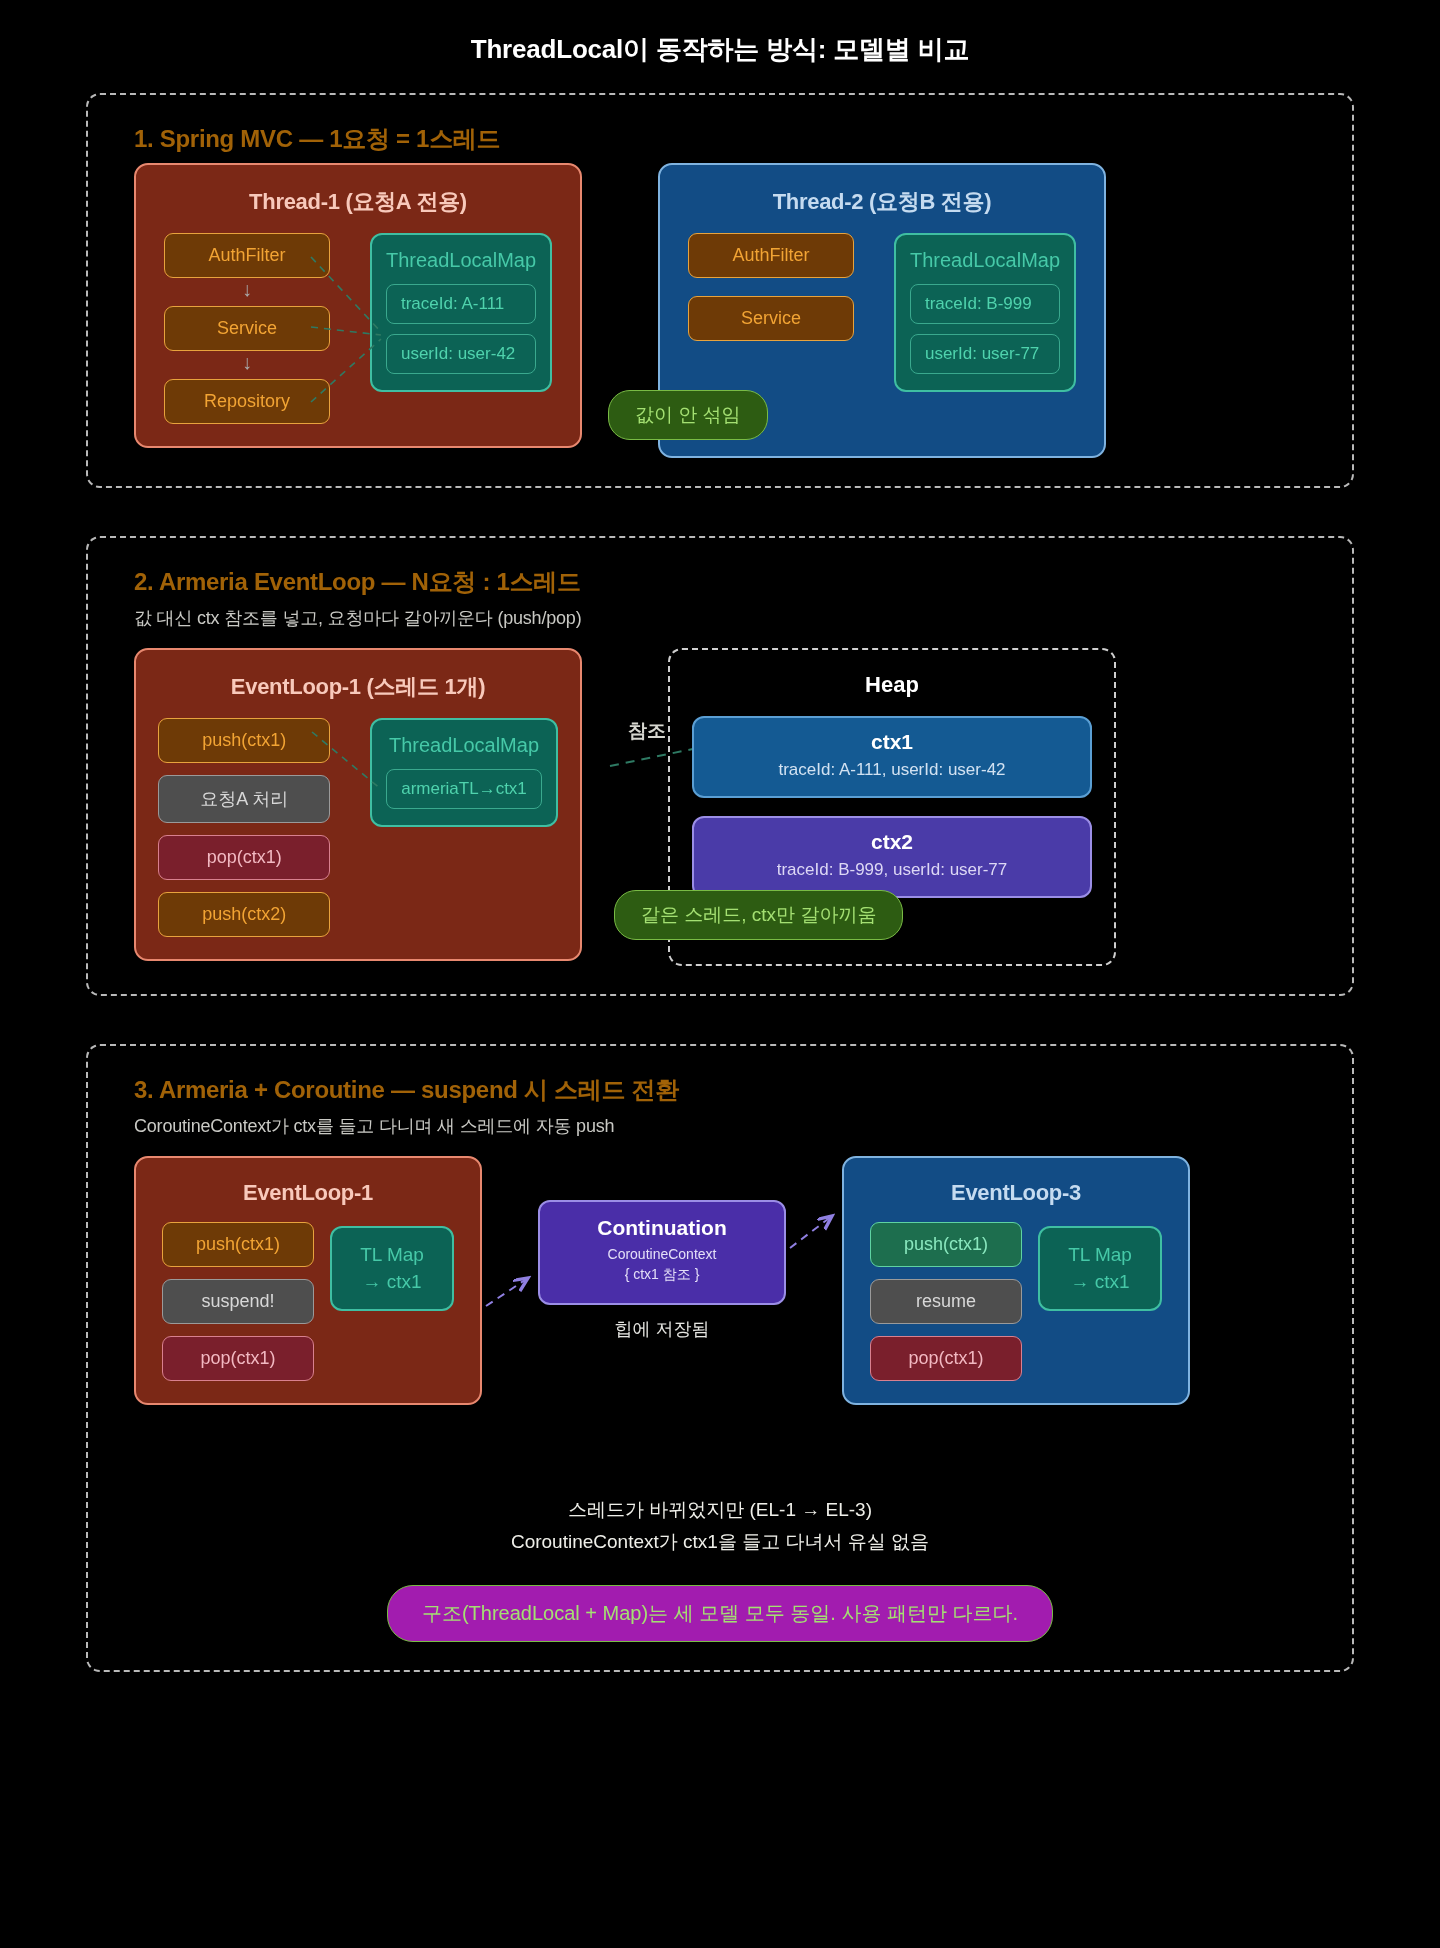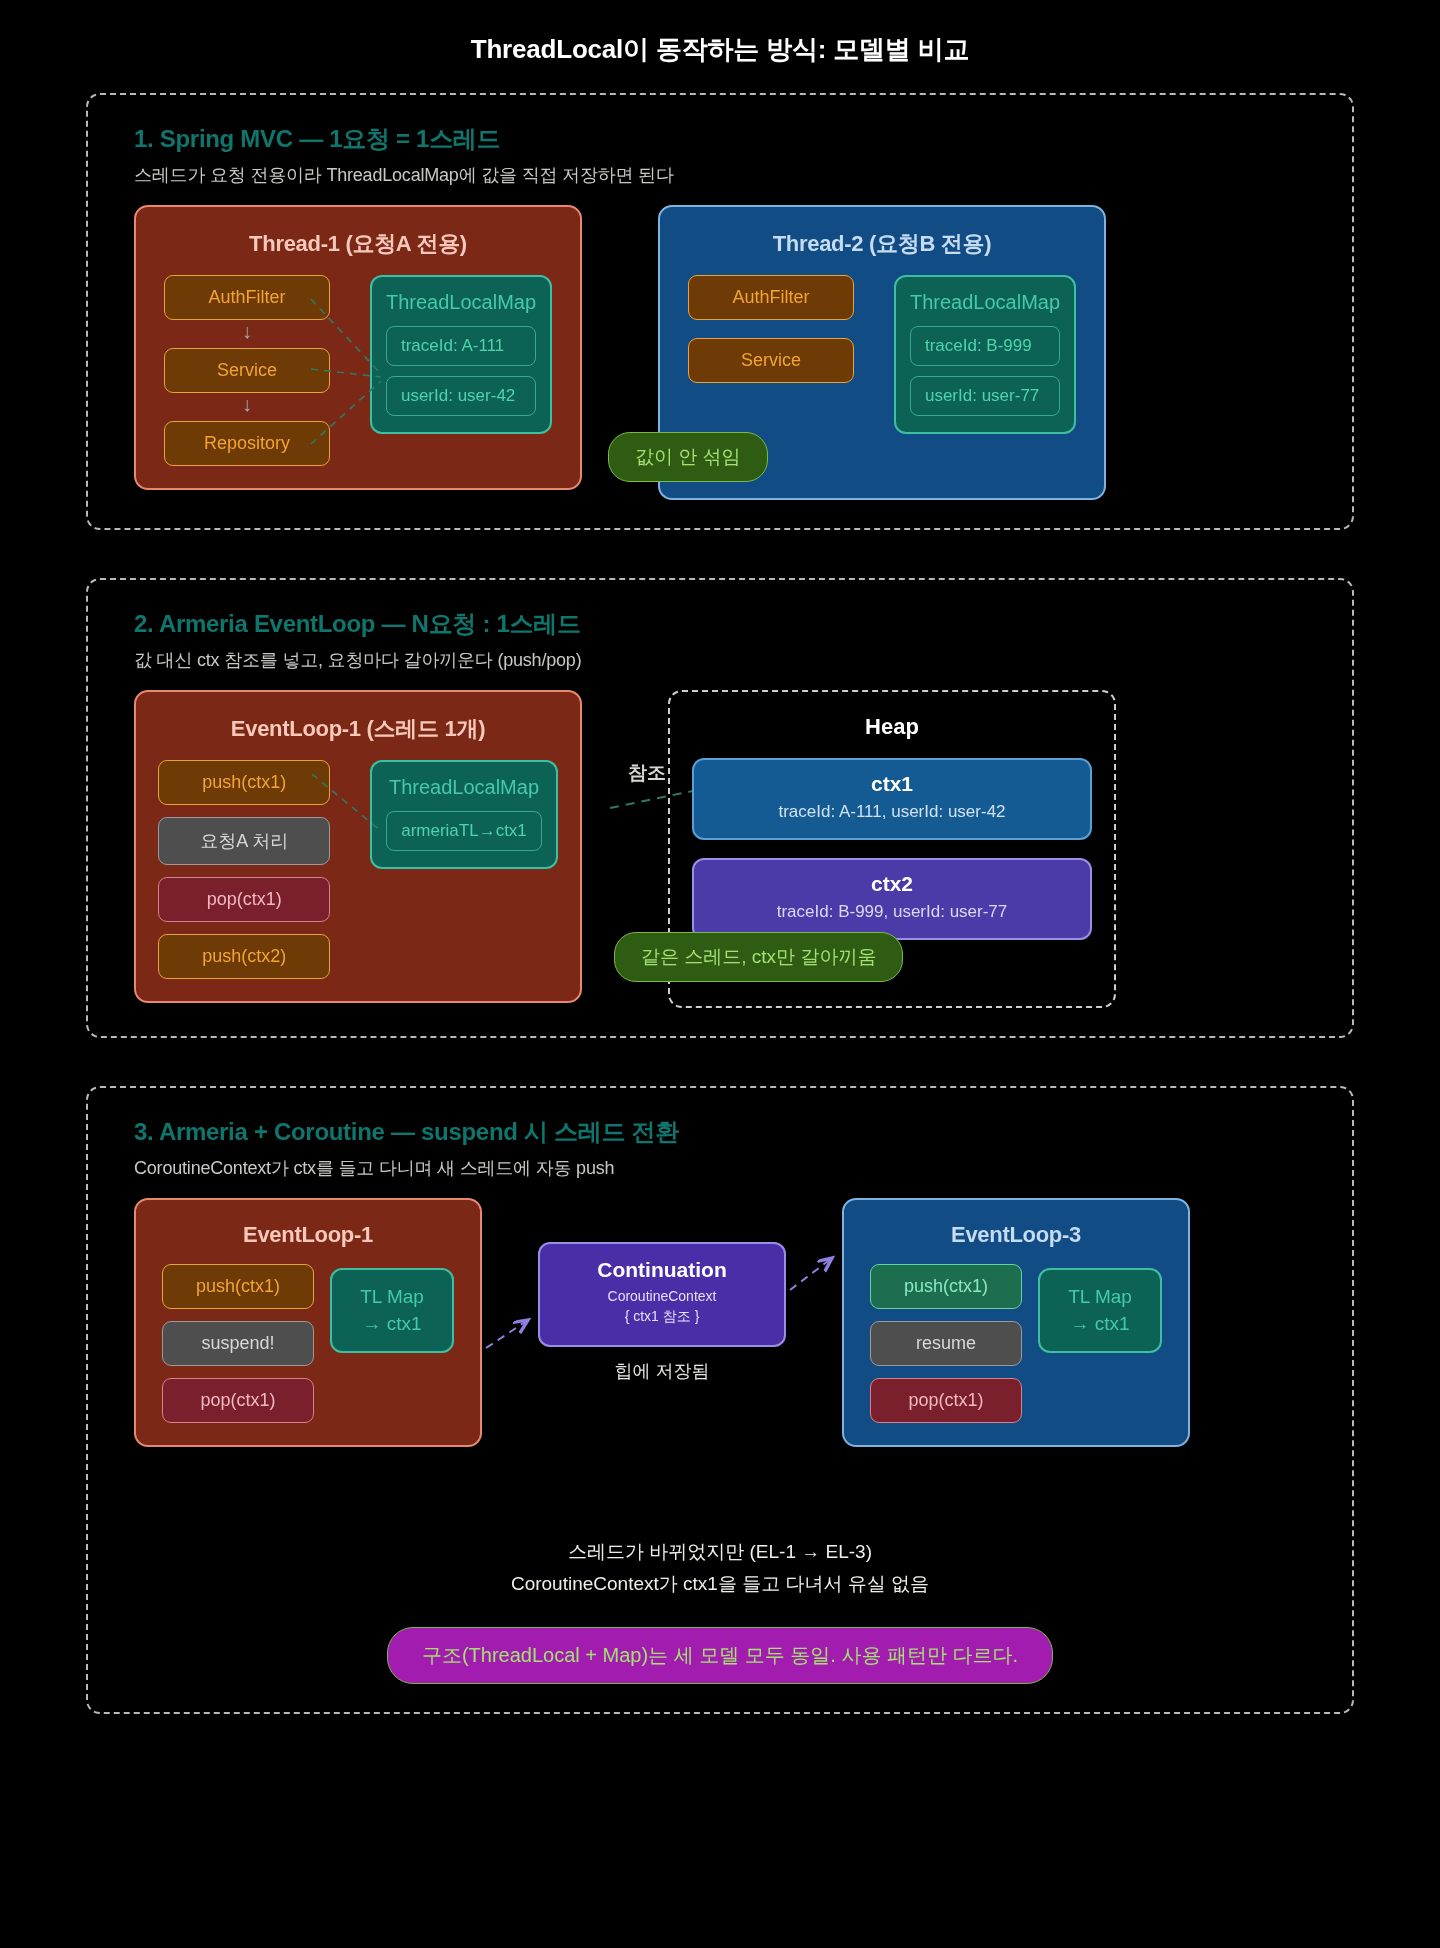"1. Spring MVC — 1요청" .section-title { color: #0f766e -> #a16207 }
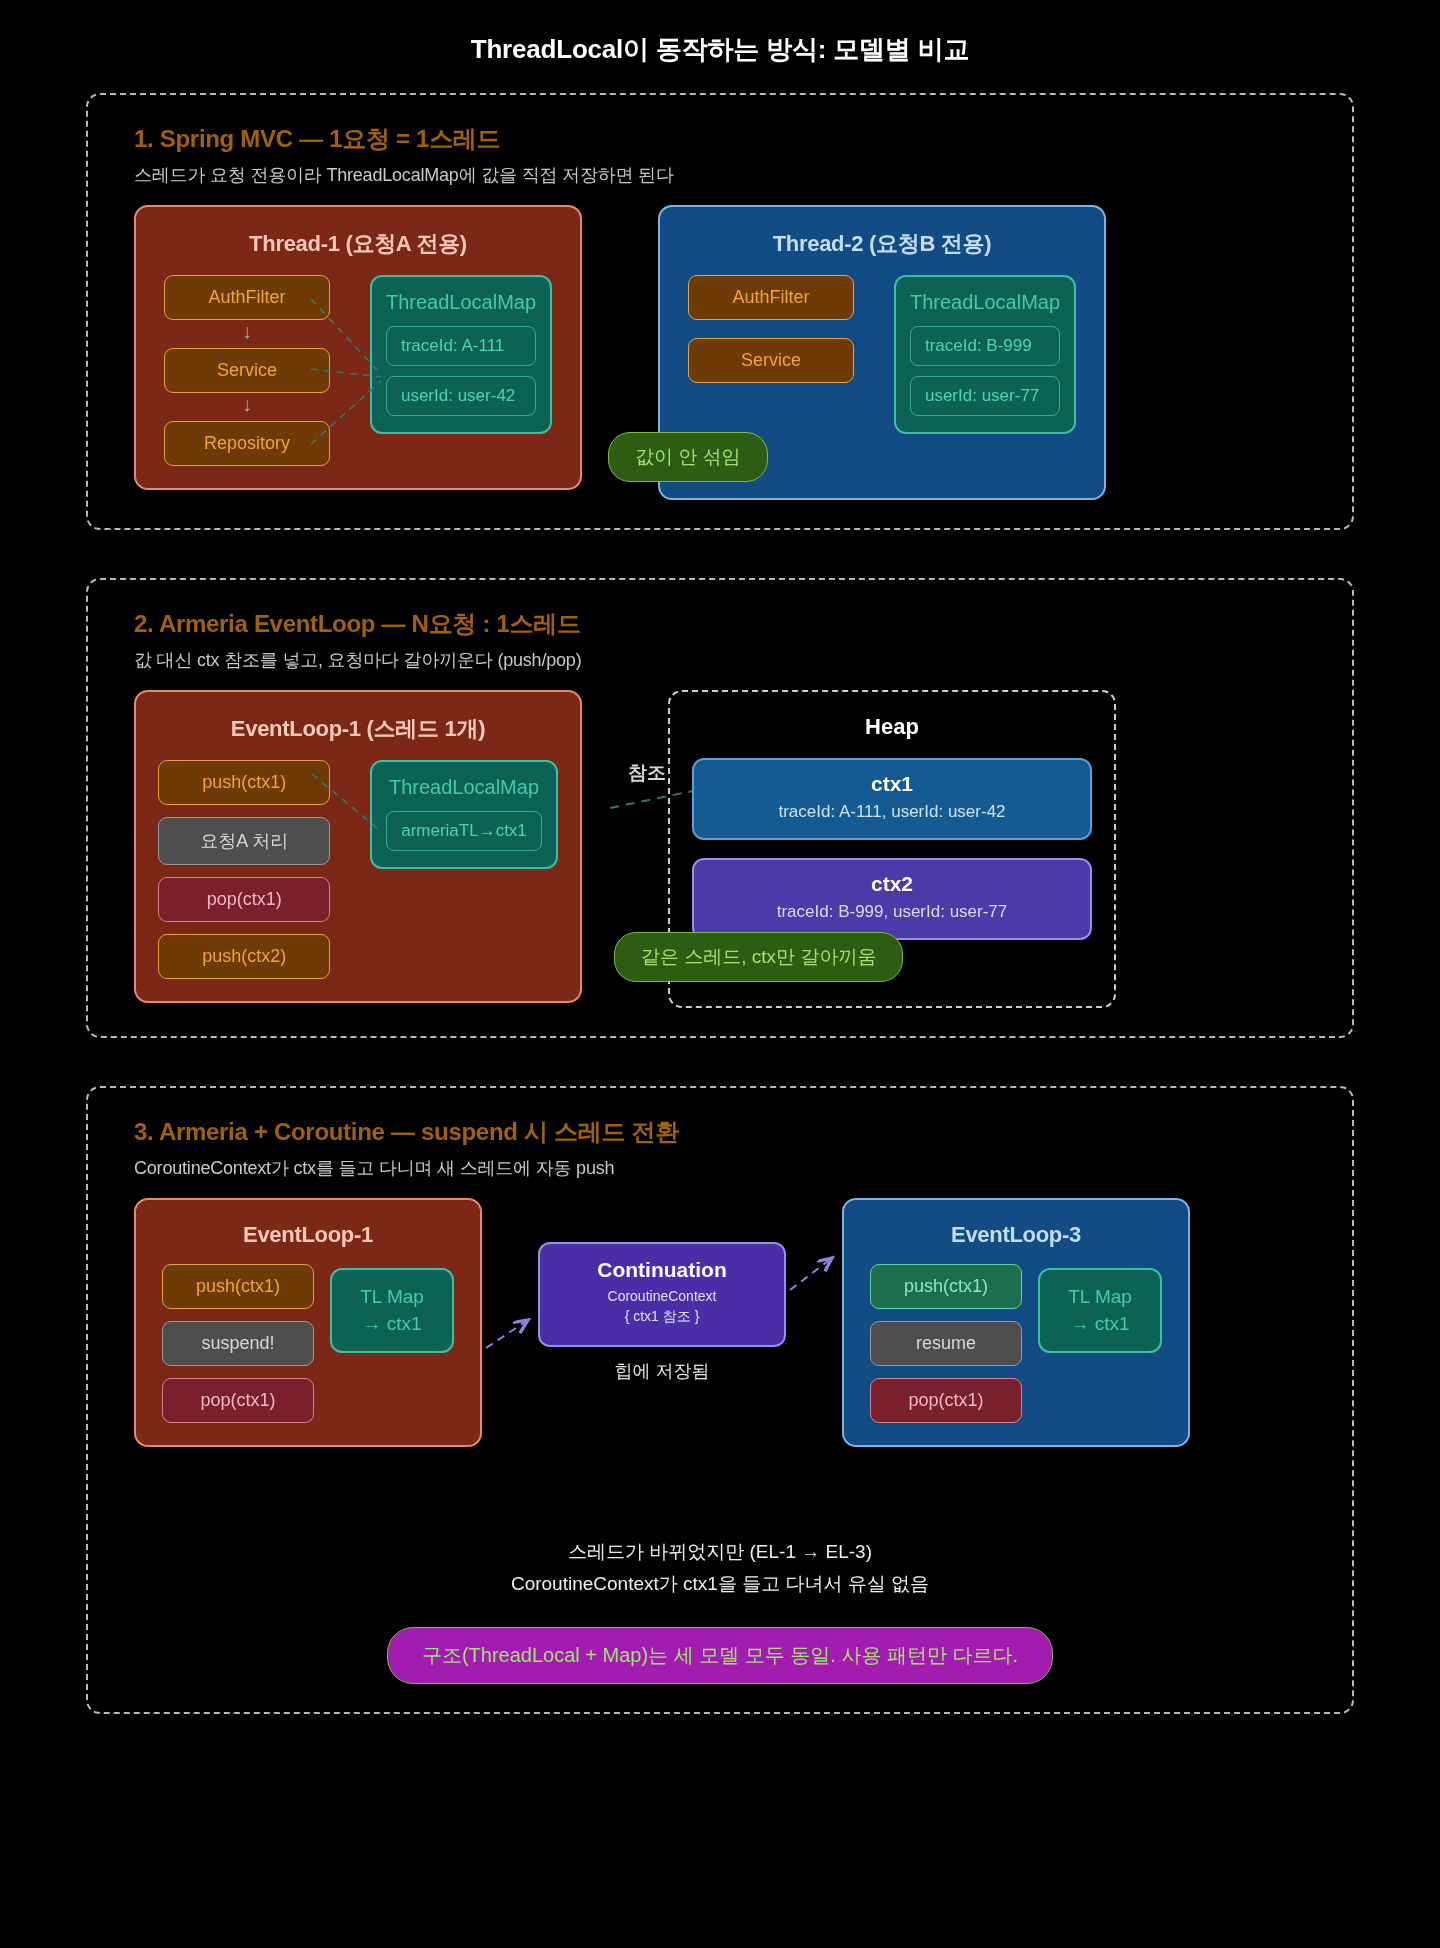"스레드가 요청 전용이라 ThreadLocalMap에 값을" div.section-sub { html: <div>스레드가 요청 전용이라 ThreadLocalMap에 값을 직접 저장하면 된다</div> -> none }
